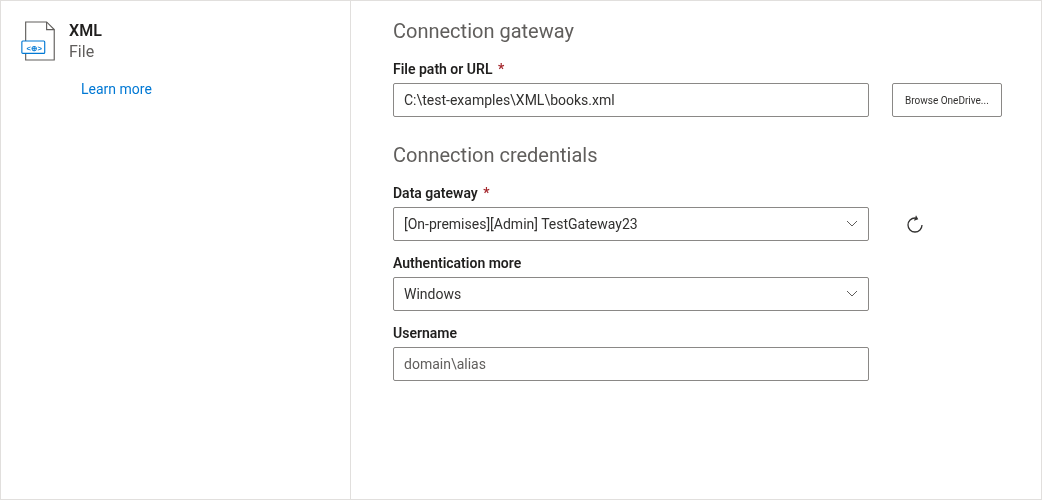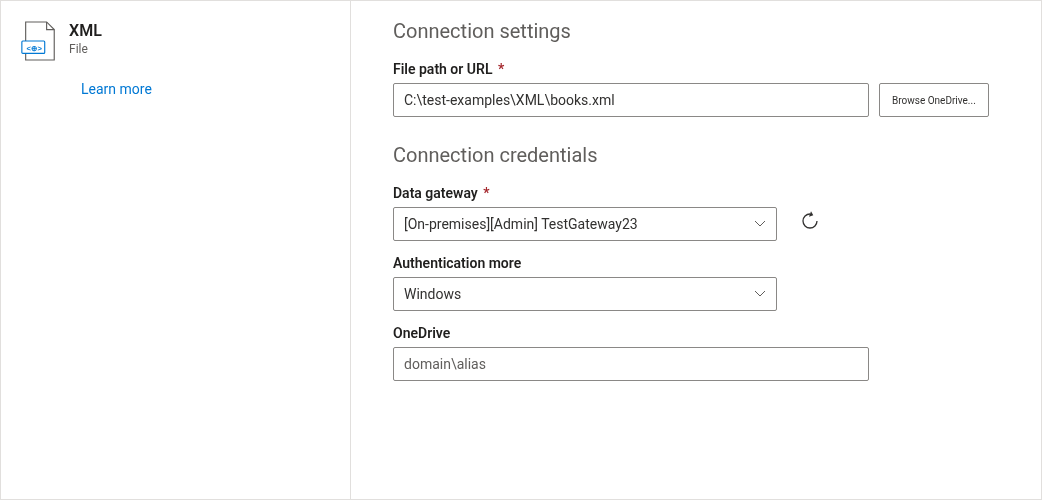"Connection settings" h2.section-heading { text: settings -> gateway }
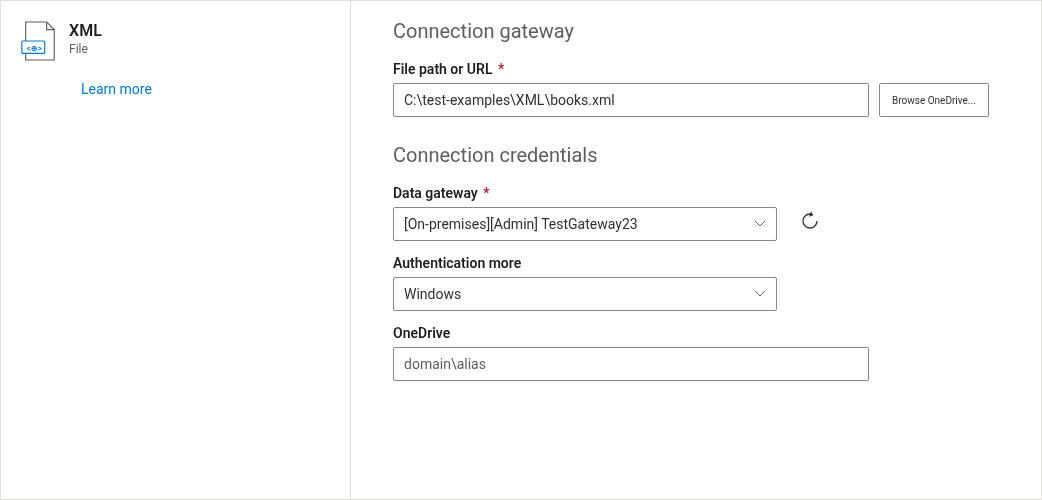"File" .sidebar-subtitle { font-size: 12px -> 16px }
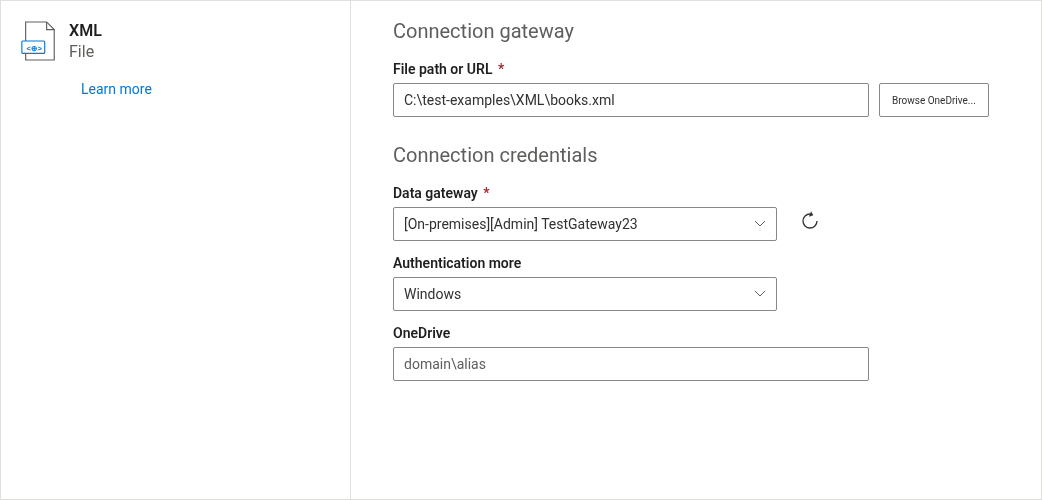"C:\test-examples\XML\books.xml" .field-row { align-items: flex-start -> flex-end; gap: 10px -> 23px }
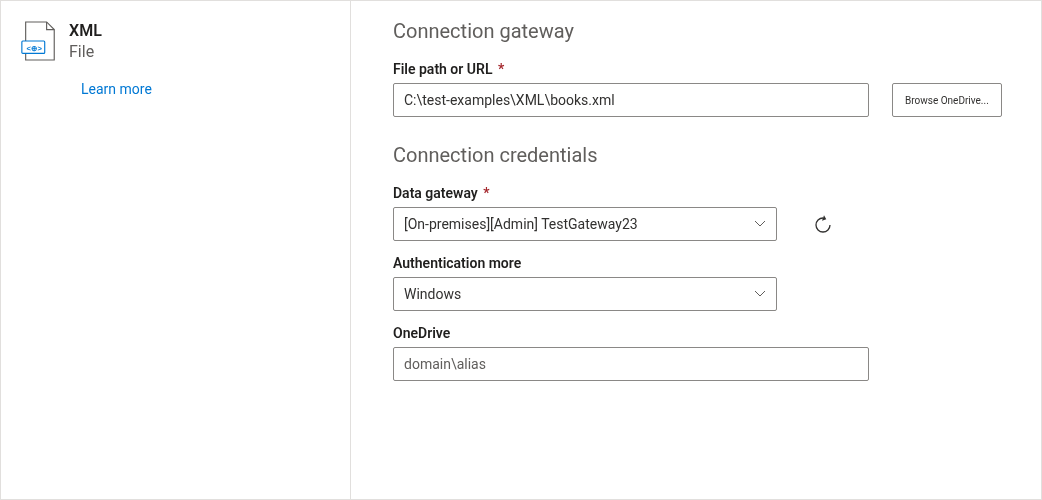"[On-premises][Admin] TestGateway23" .select-wrap { width: 384px -> 476px }
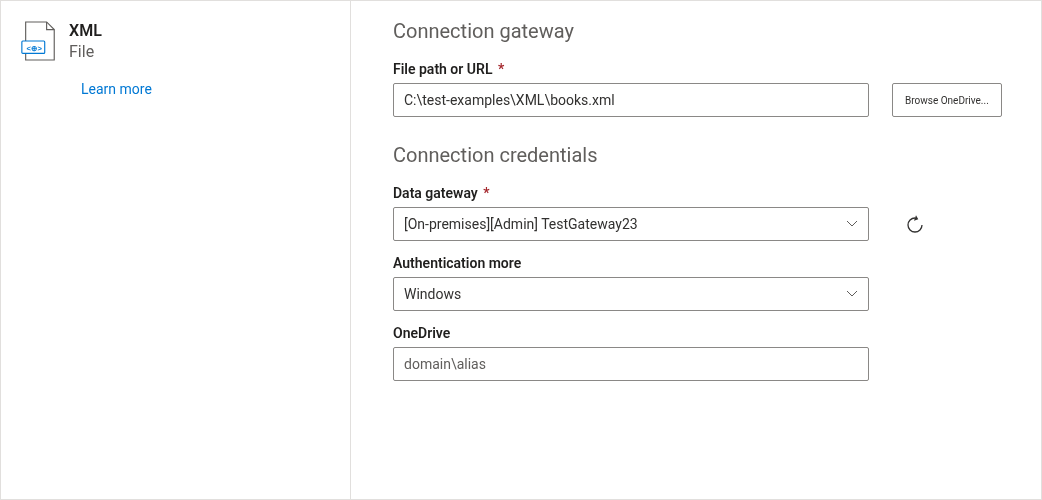"OneDrive" label.field-label { text: OneDrive -> Username }
